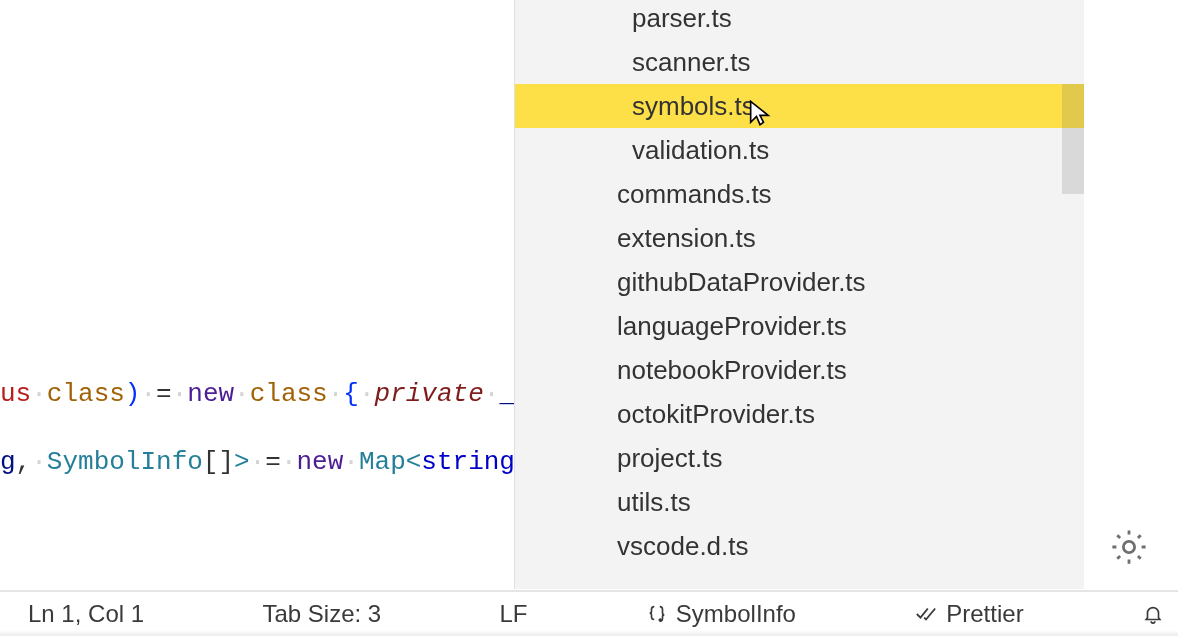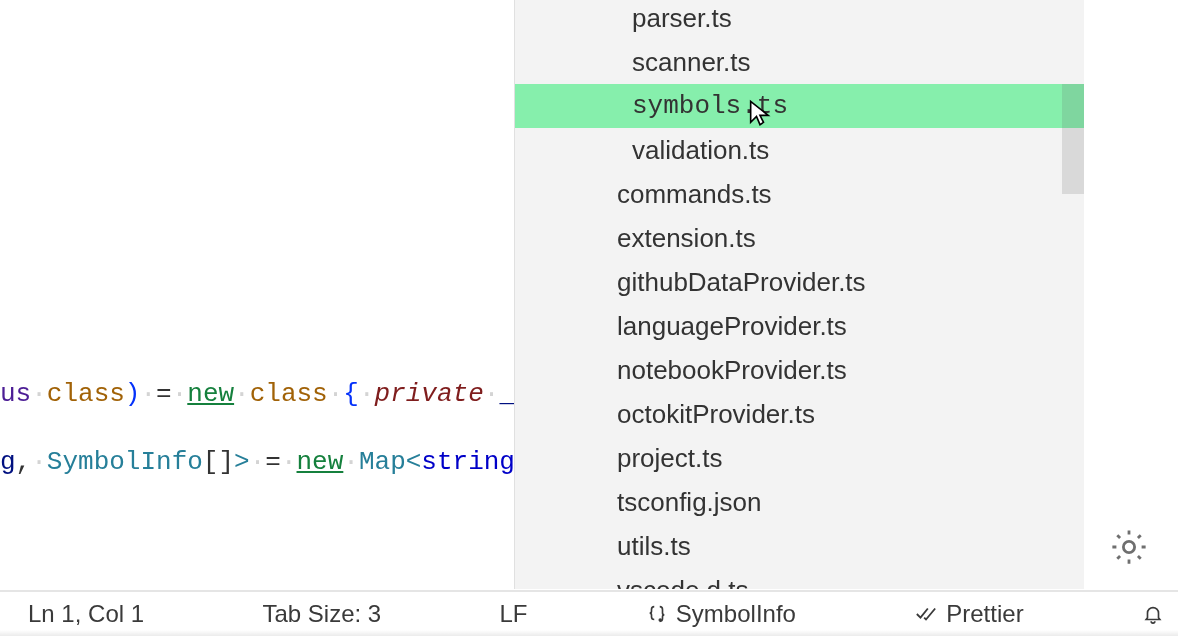"symbols.ts" .file-item.hovered { background: #86efac -> #fde047; font-family: Liberation Mono, monospace -> none }
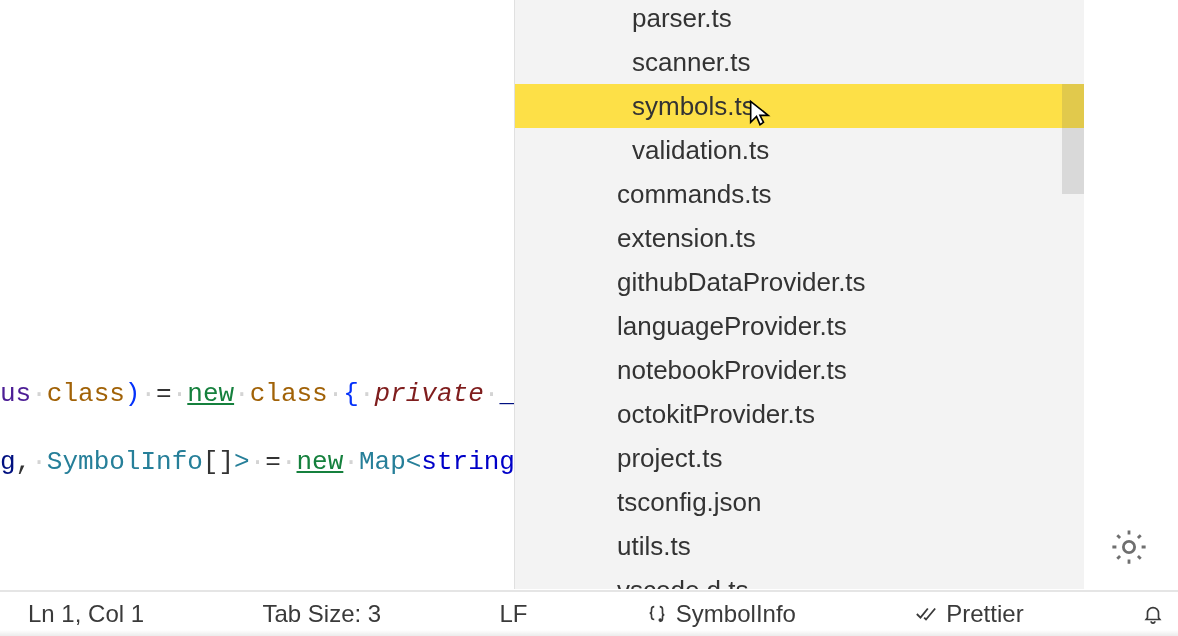"us" .tok-kw-us { color: #4c1d95 -> #b91c1c }
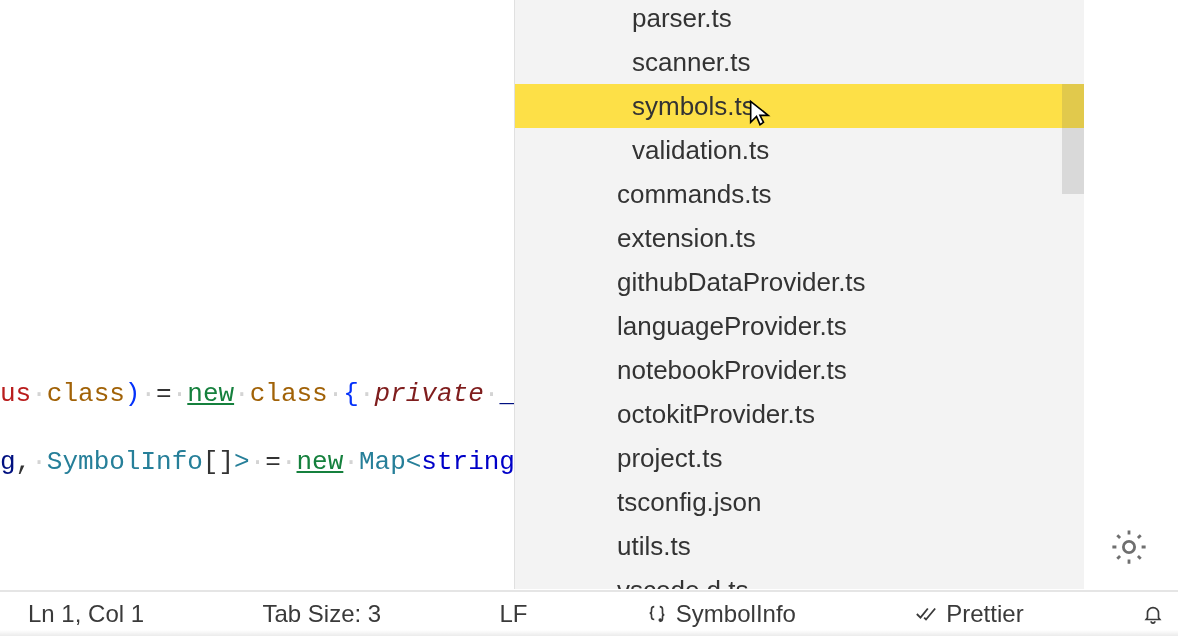"new" .tok-new { color: #15803d -> #4c1d95; text-decoration: underline -> none }
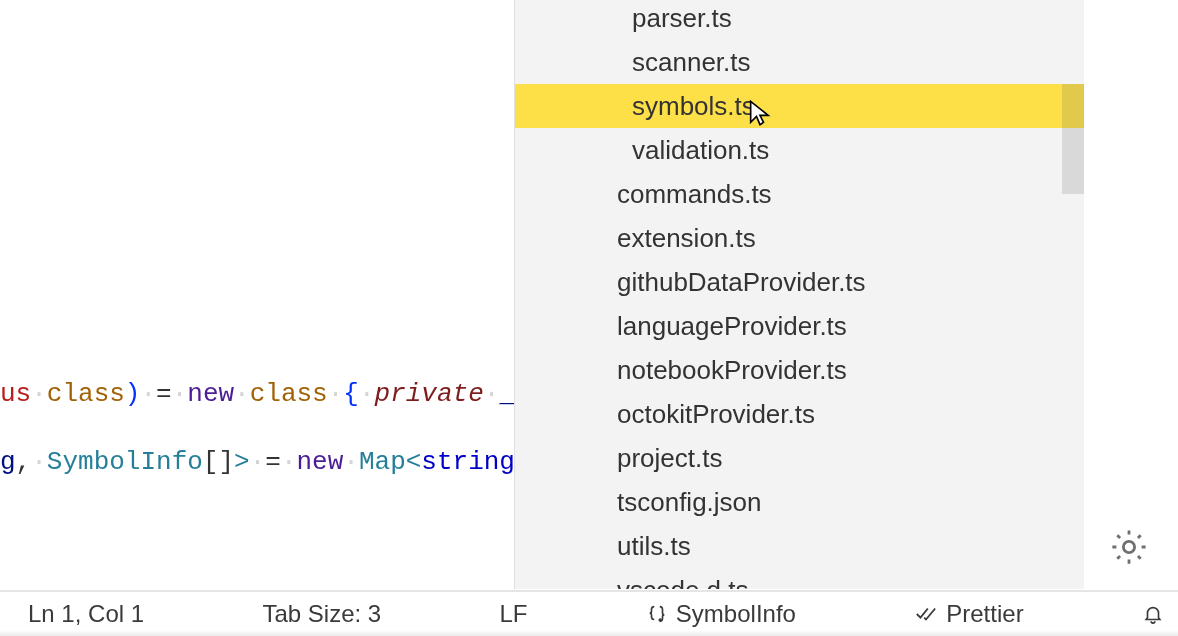"tsconfig.json" div.file-item { html: <div><span>tsconfig.json</span></div> -> none }
